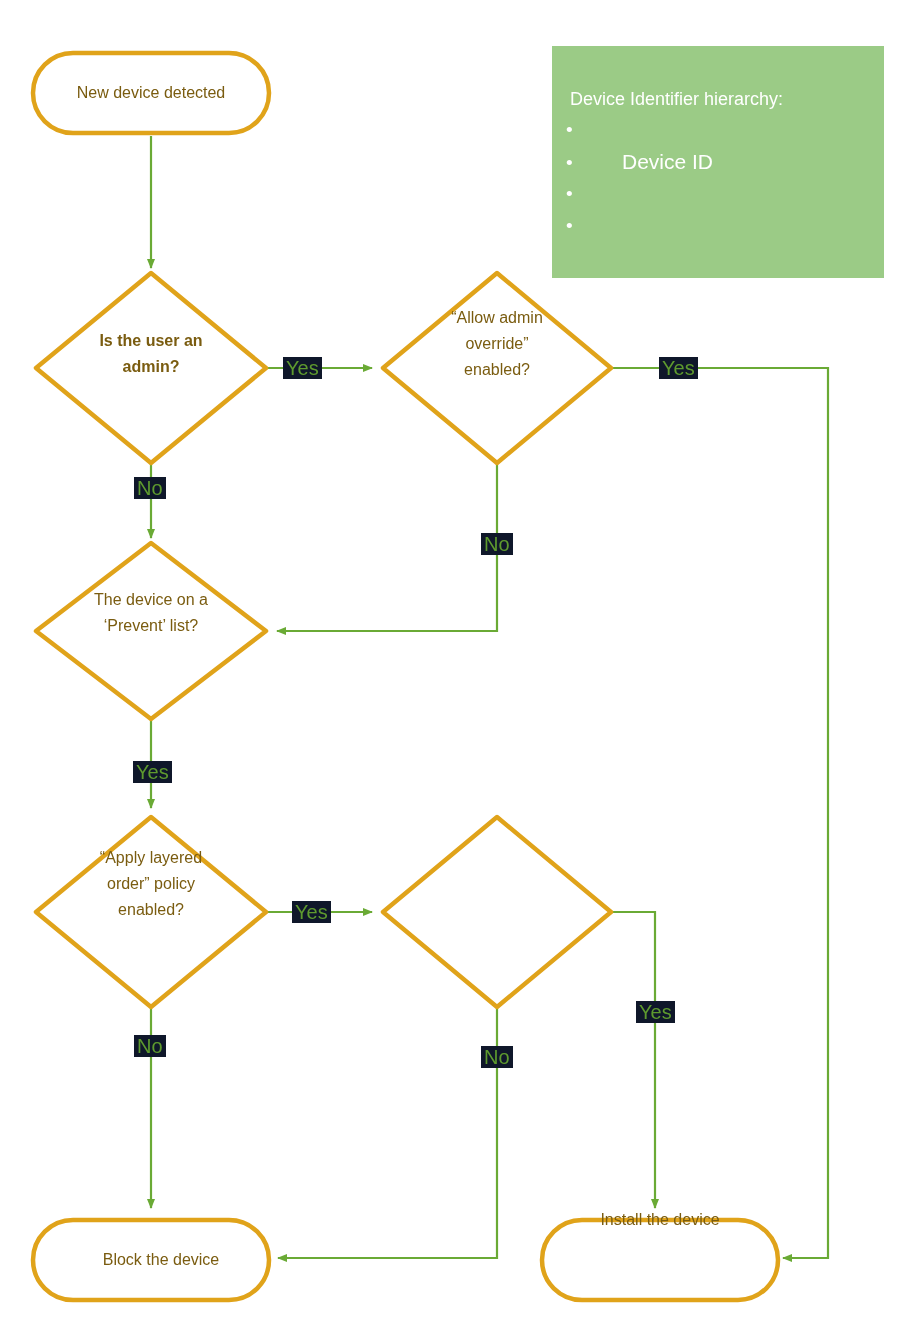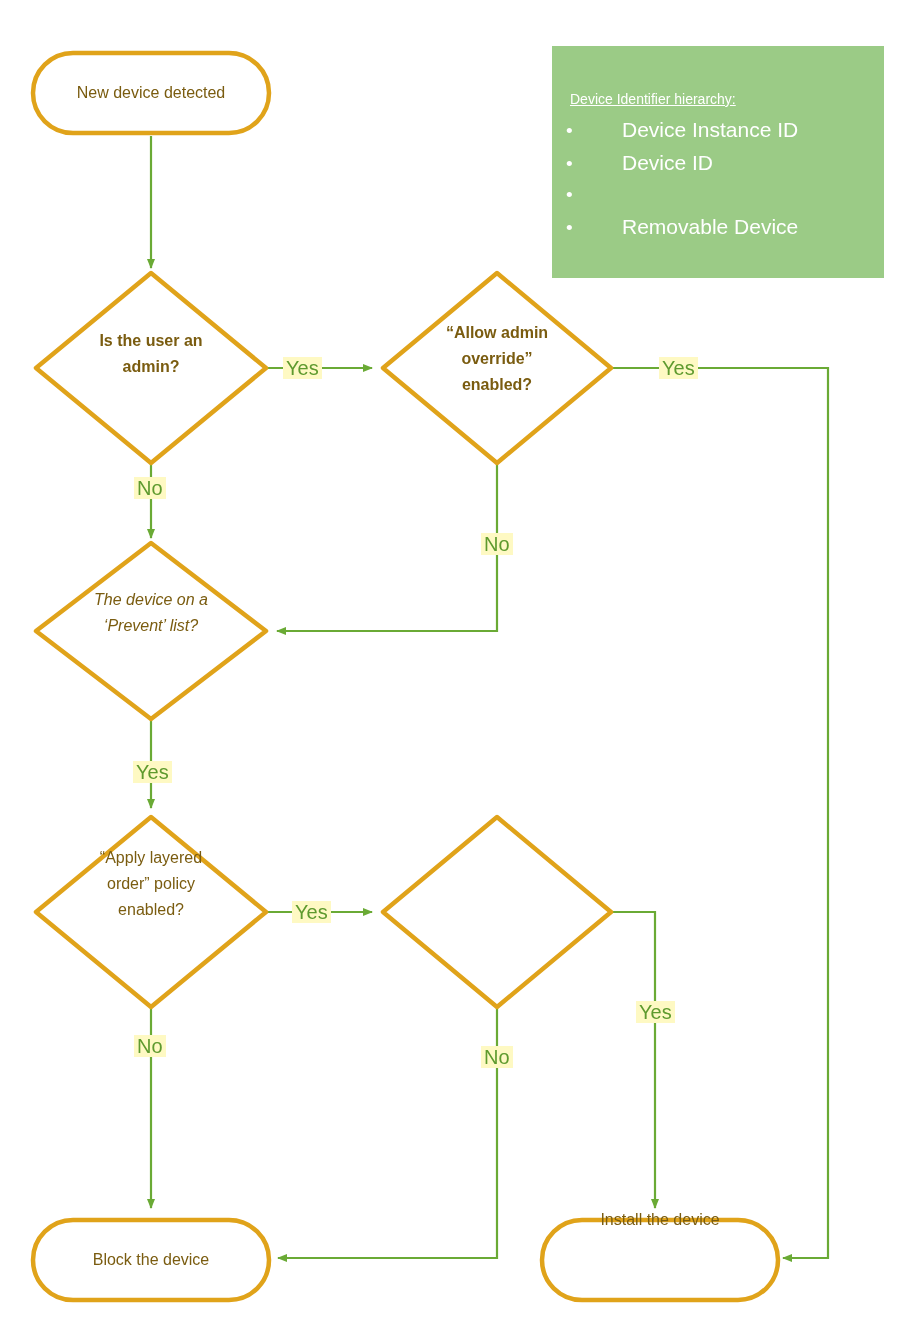"Device Identifier hierarchy:" .legend-title { font-size: 14px -> 18px; text-decoration: underline -> none }
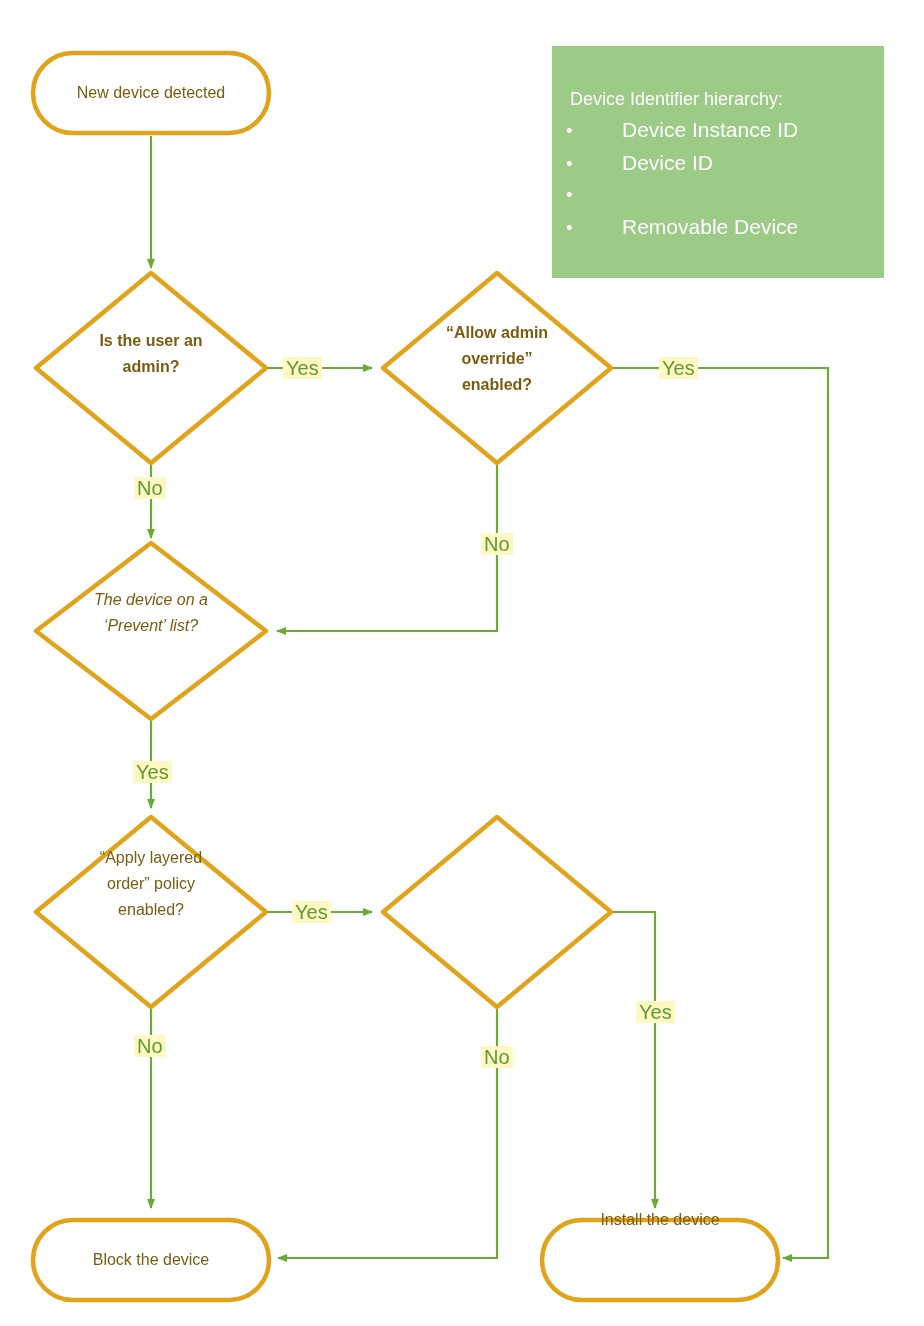"Device Instance ID" span { html: <span>Device Instance ID</span> -> none }
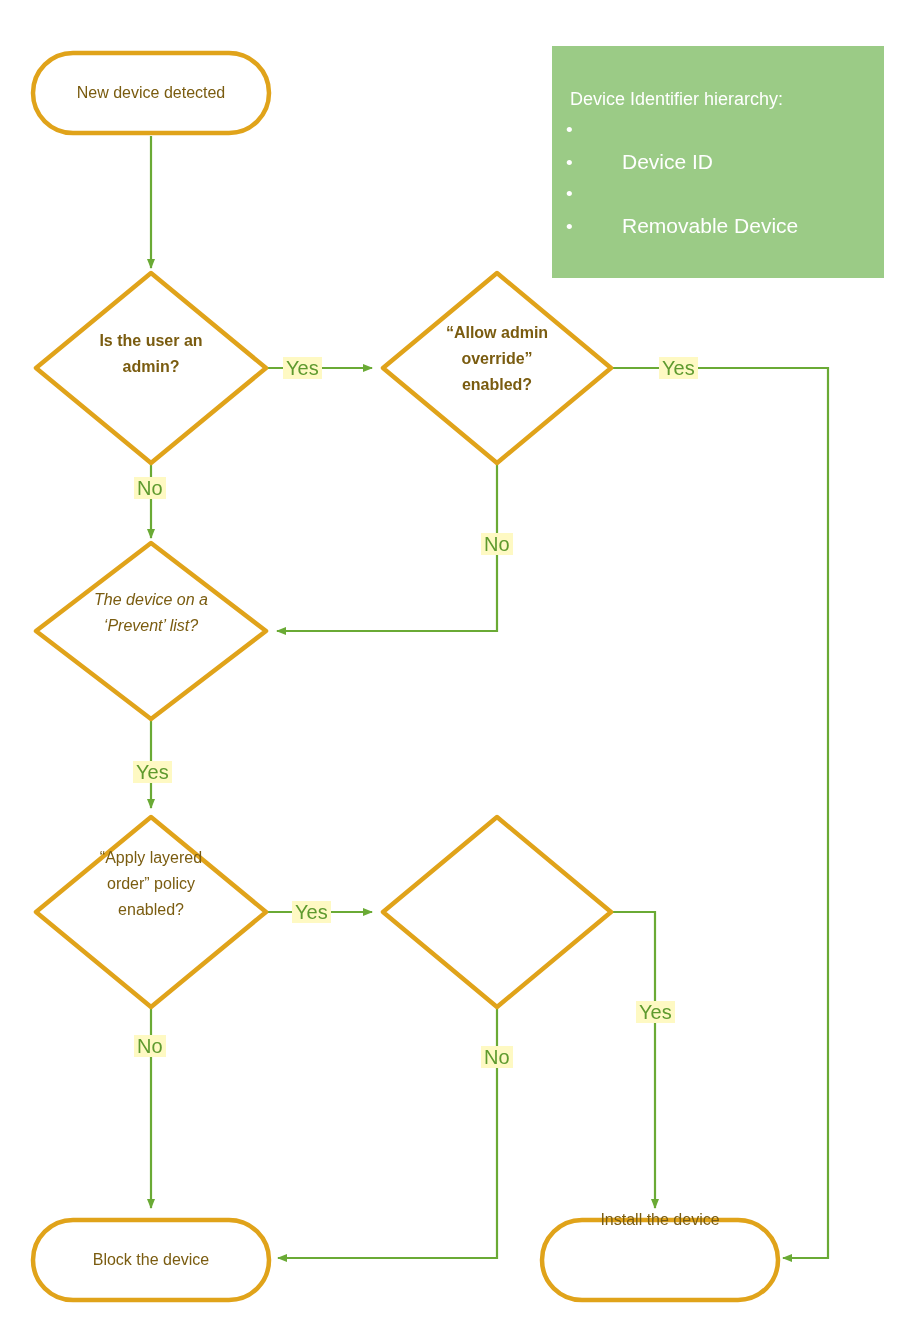"Removable Device" span { html: <span>Removable Device</span> -> none }
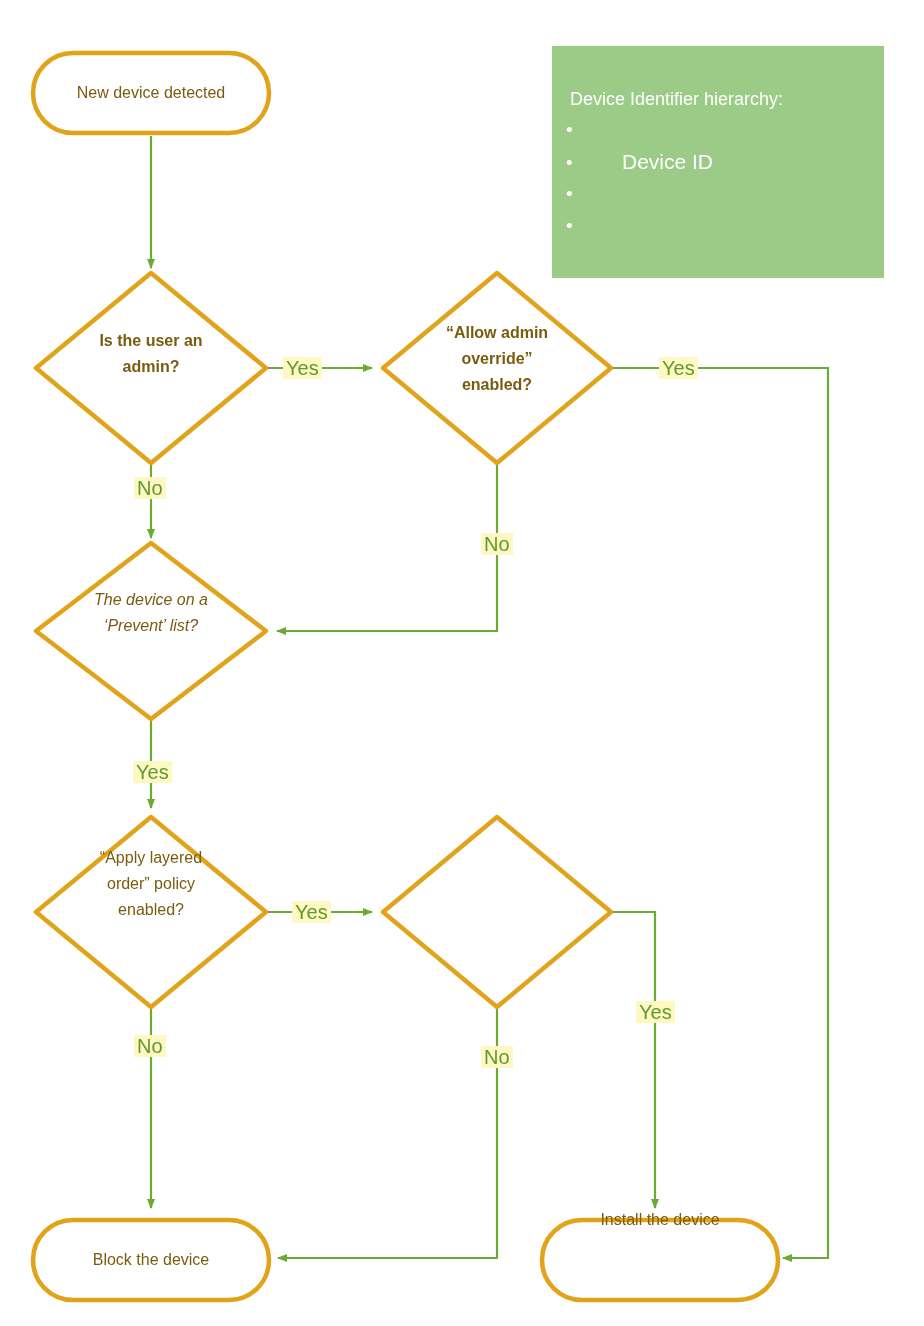"“Allow admin" div.node-text { font-weight: bold -> none; top: 337px -> 322px }
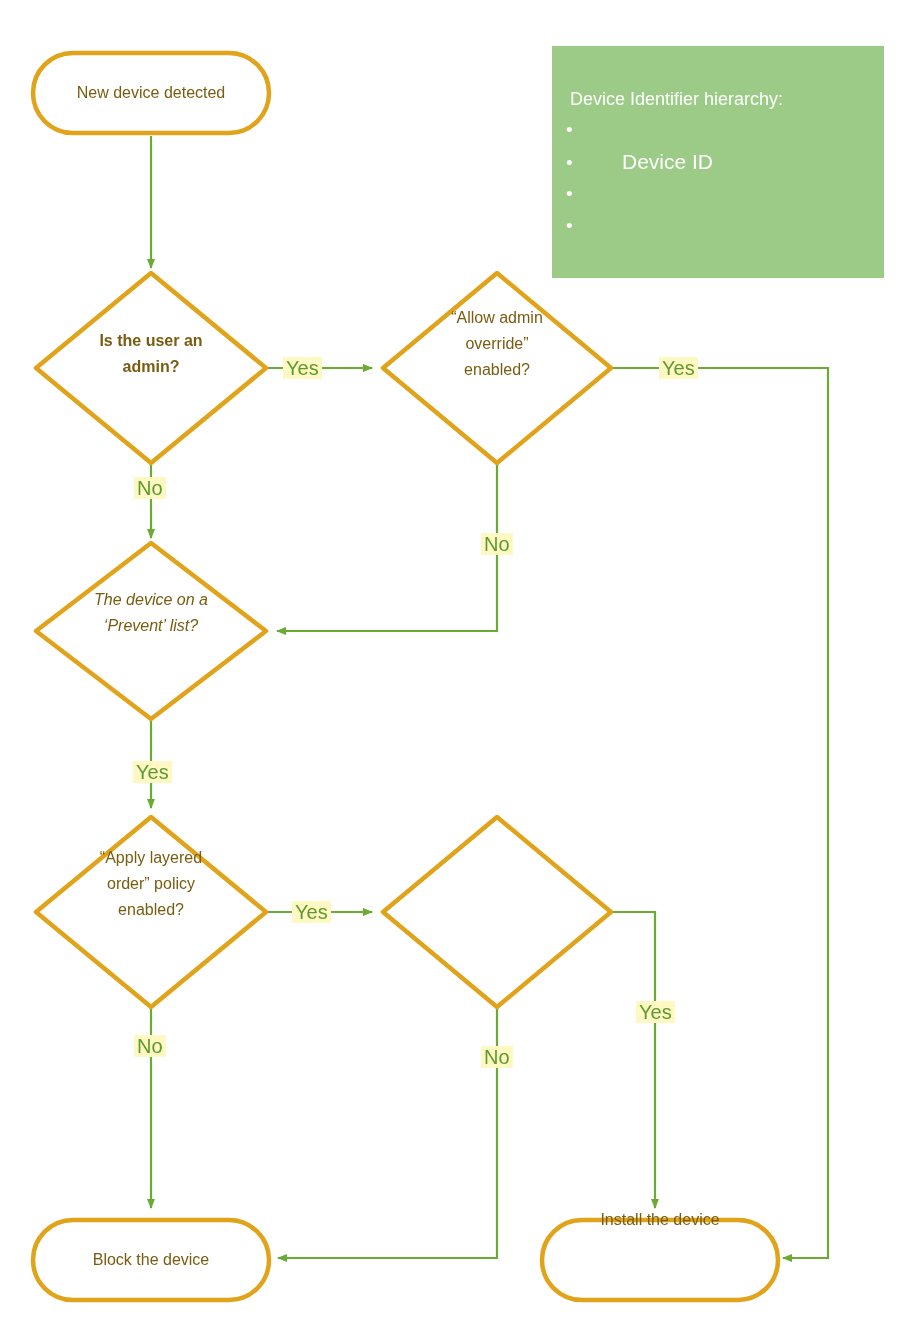"Yes" .edge-label { background: #fef9c3 -> #0f172a }
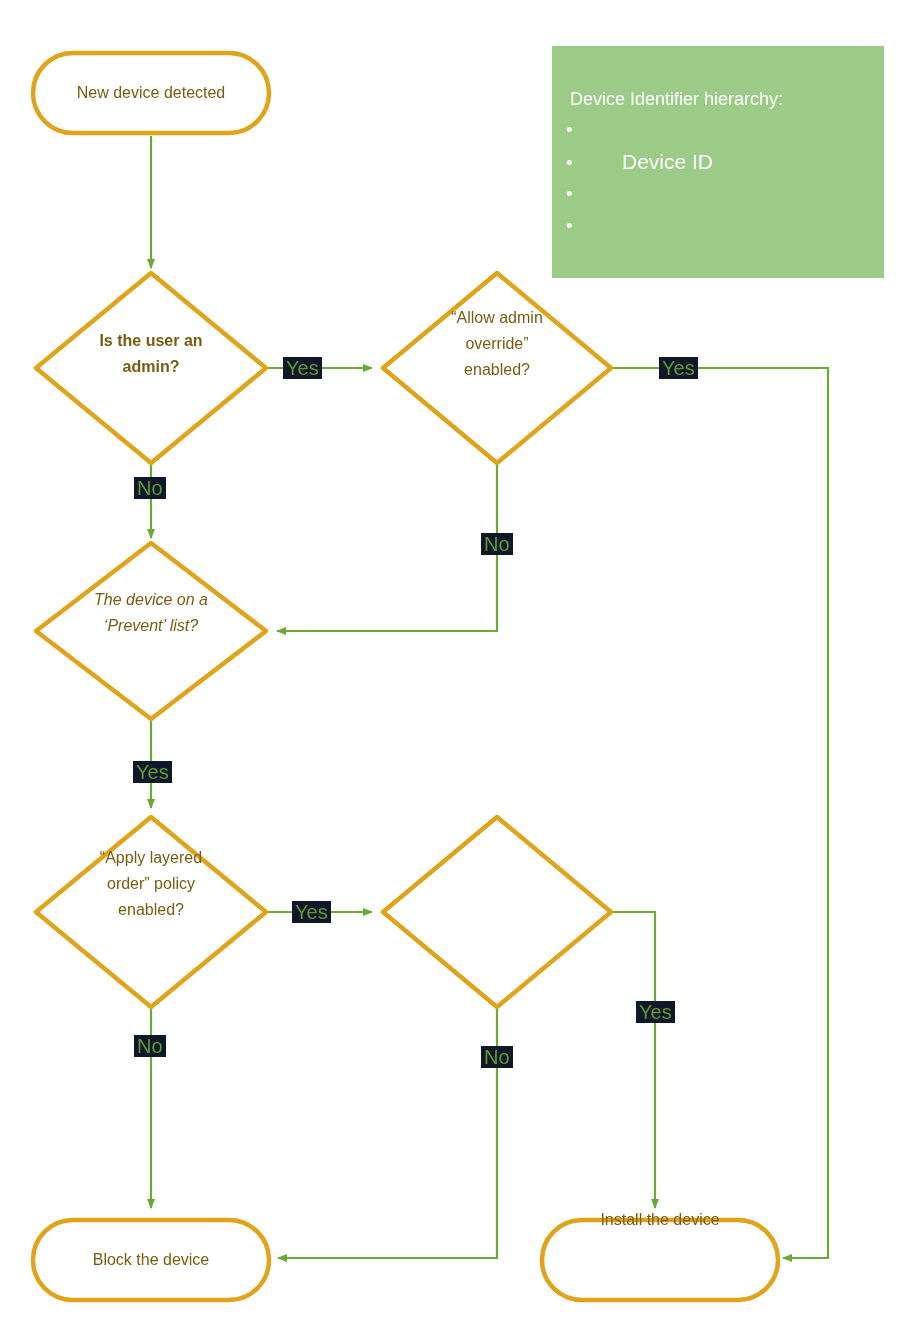"The device on a" div.node-text { font-style: italic -> none }
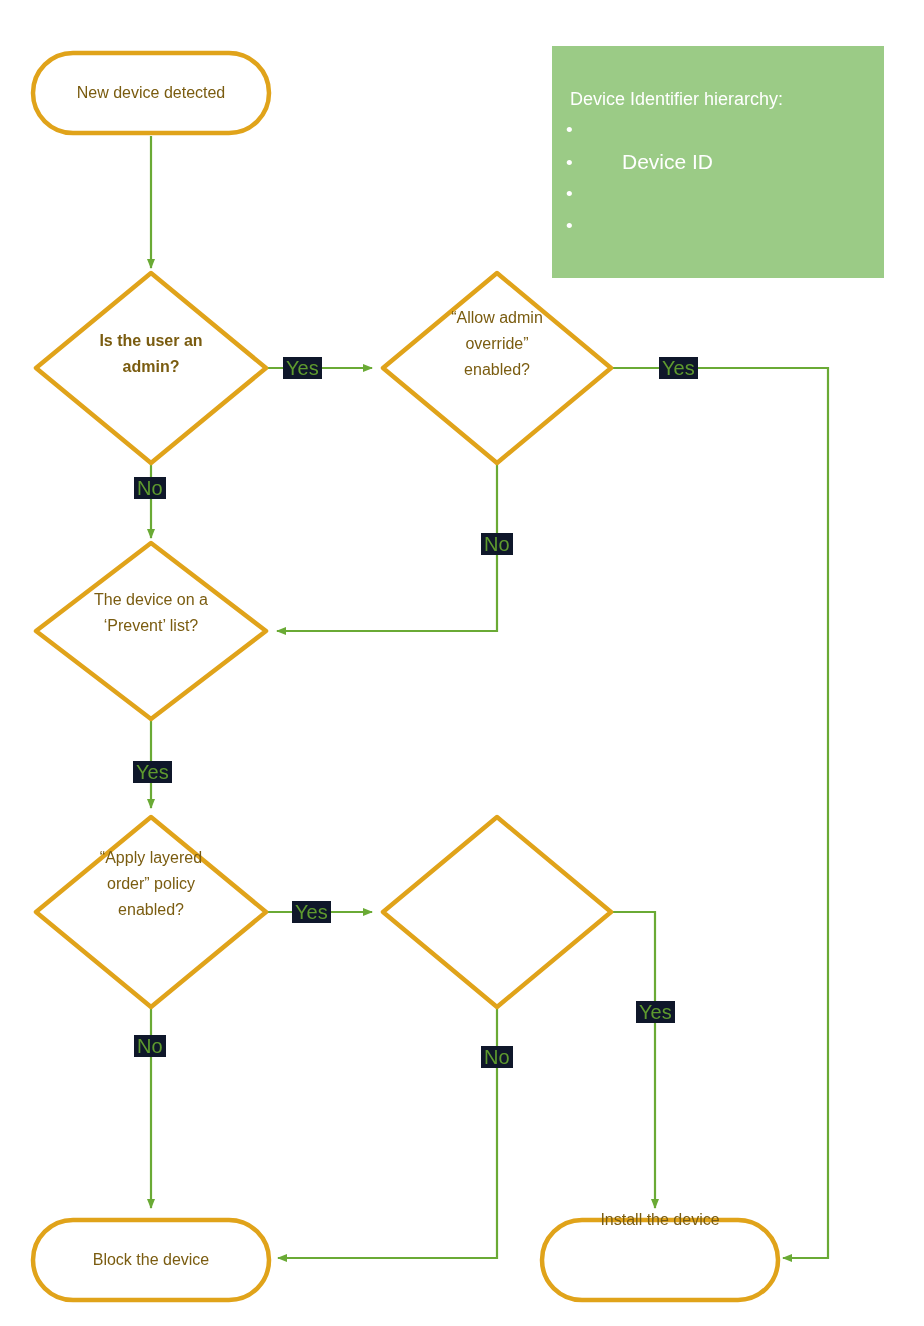"Block the device" div.node-text { left: 33px -> 43px }
